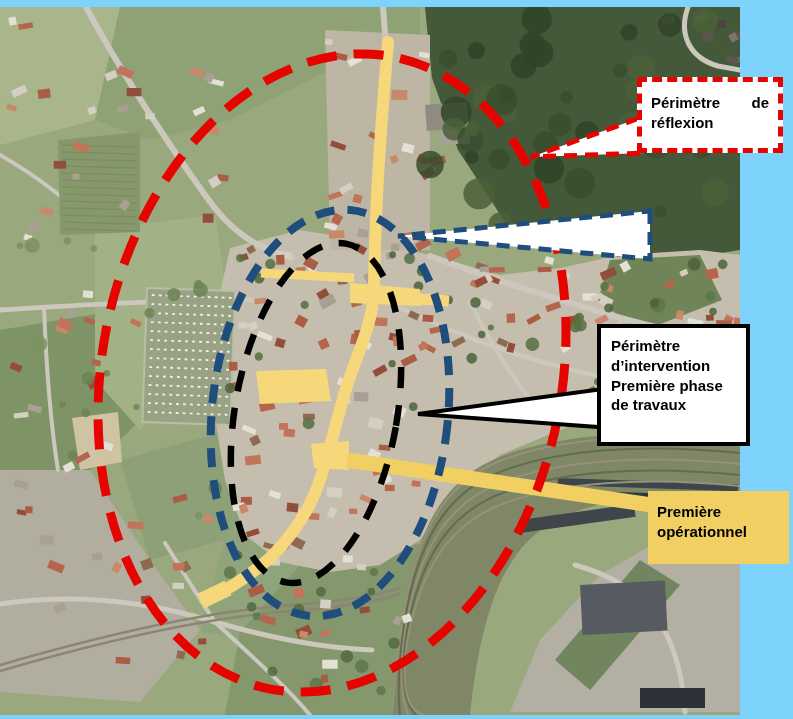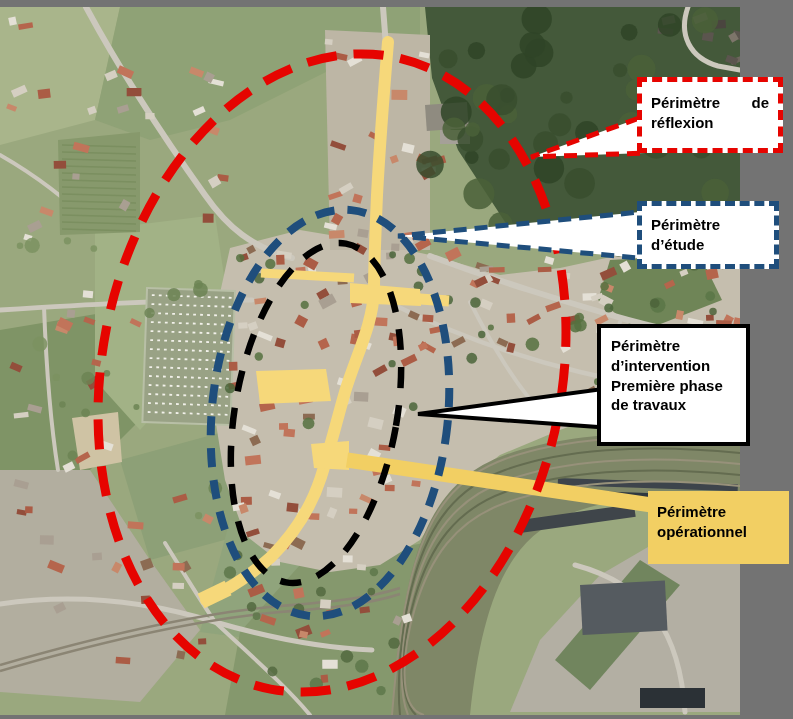"Périmètre de réflexion" .stage { background: #737373 -> #7dd3fc }
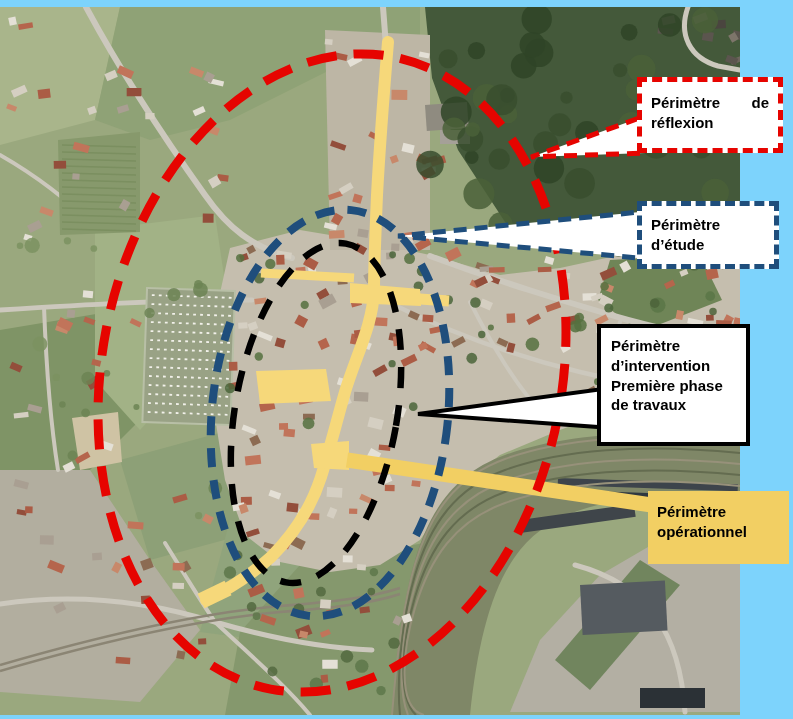"Périmètre d’étude" div.legend-box { html: <div> <span>Périmètre d’étude</span> </div> -> none }
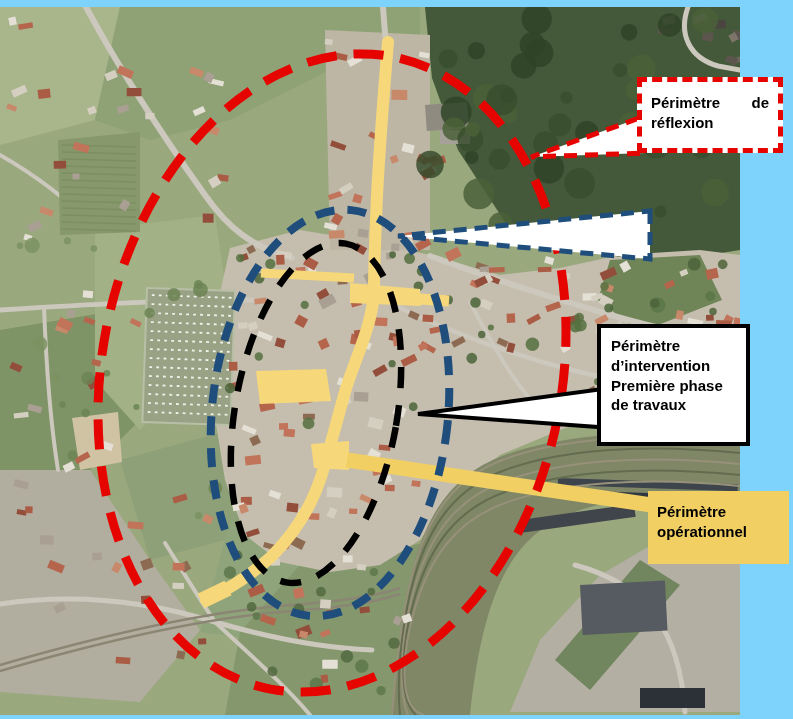"Périmètre opérationnel" span { text: Périmètre -> Première }
